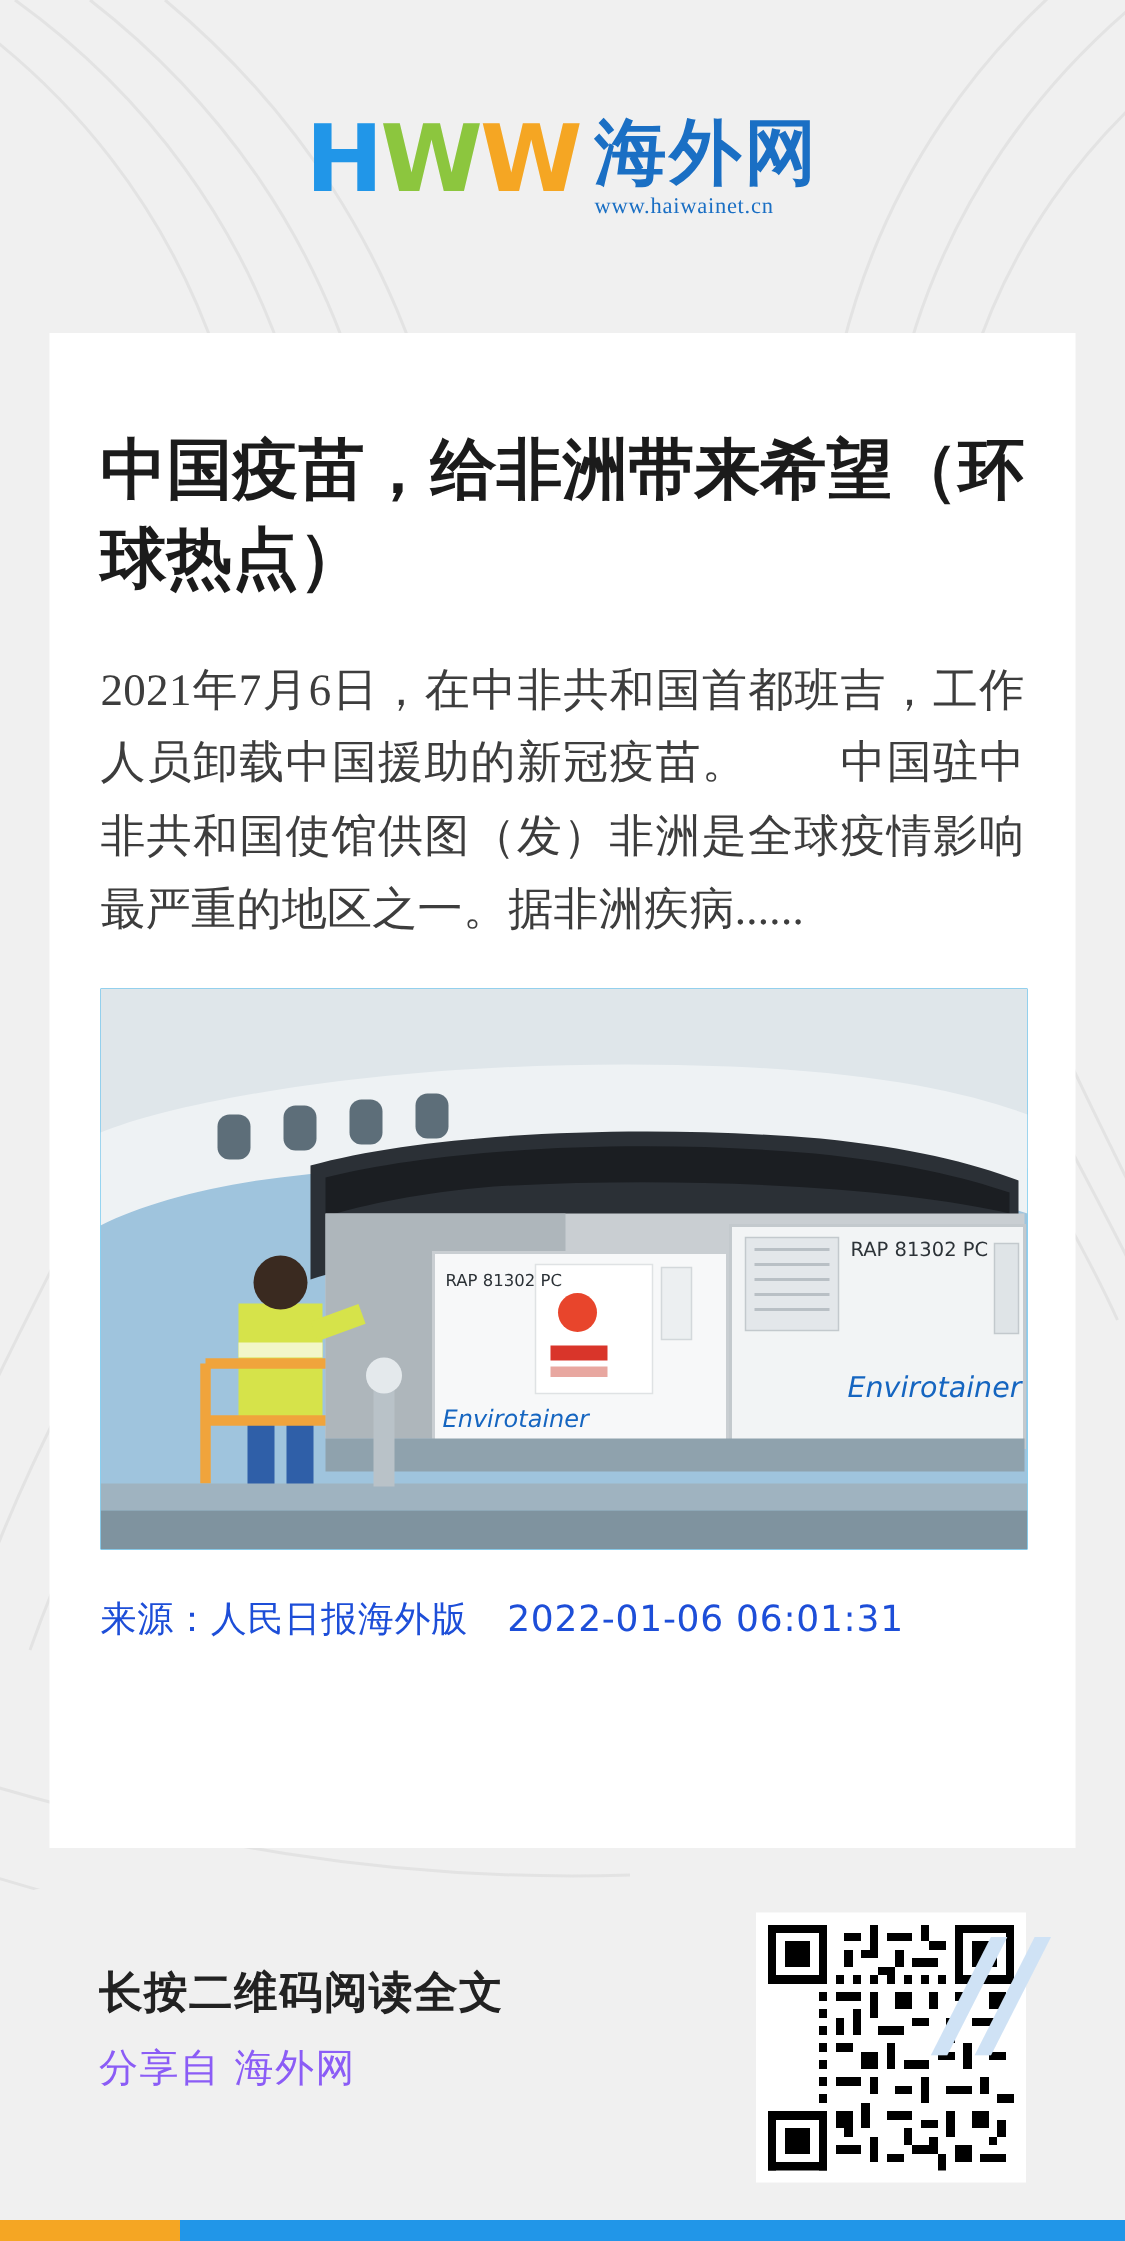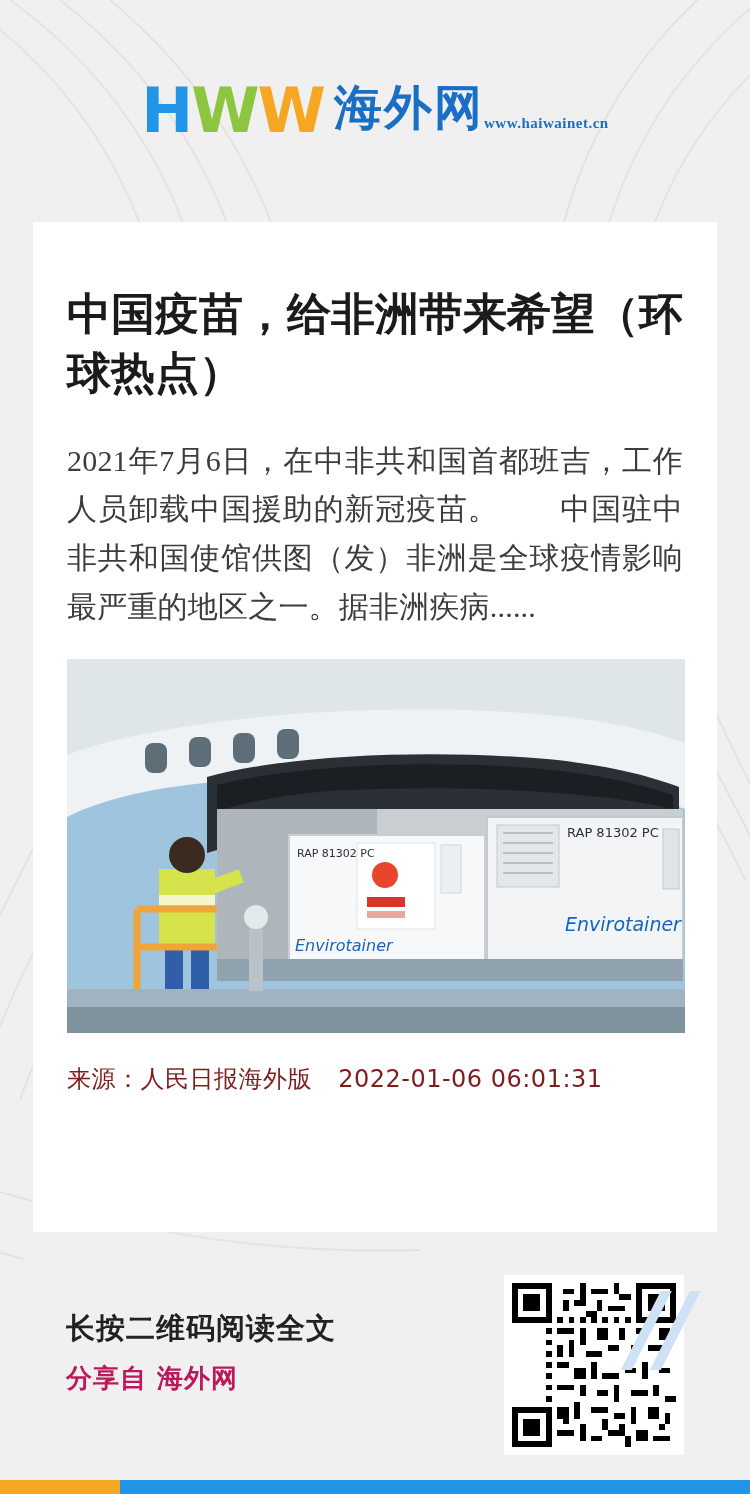"海外网" .logo-right { align-items: flex-end -> flex-start; flex-direction: row -> column }
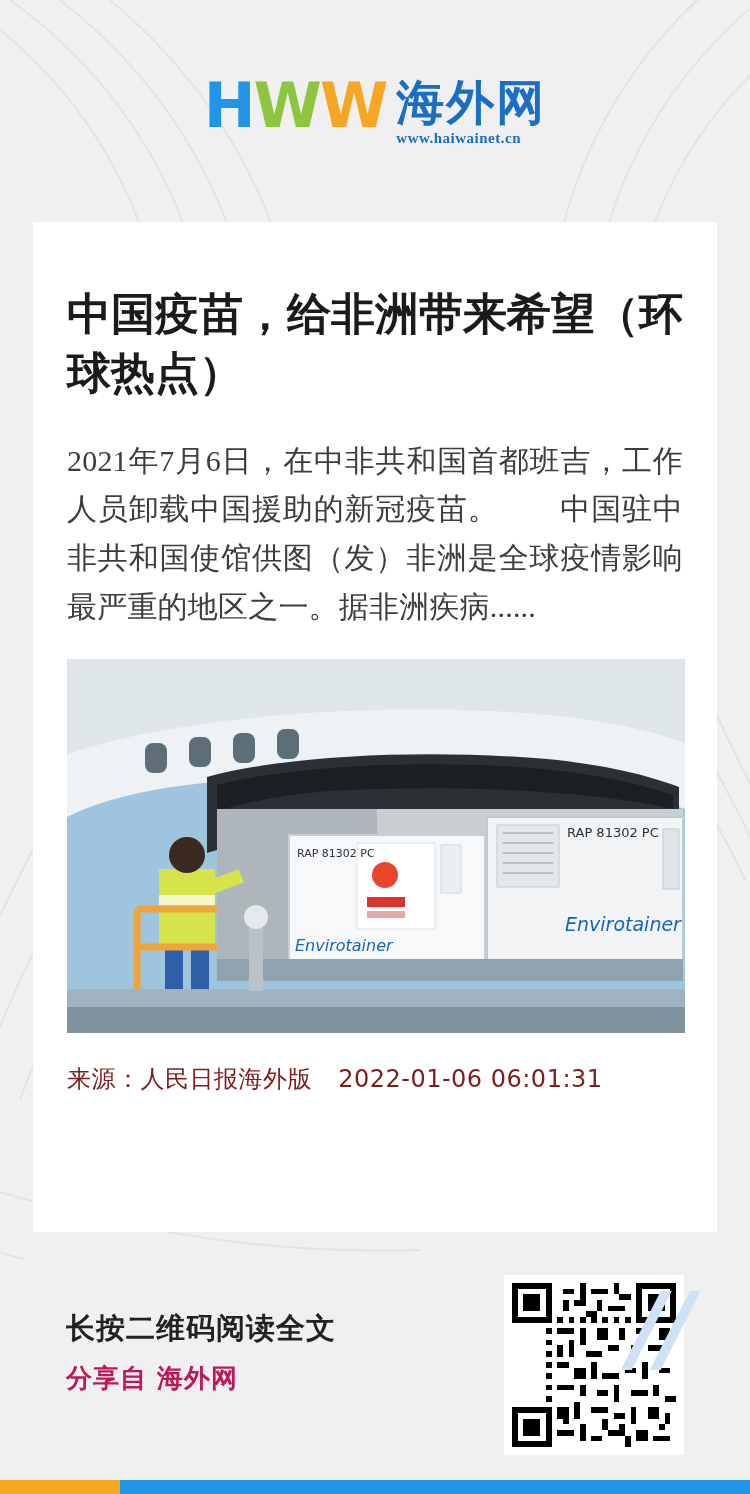"www.haiwainet.cn" .logo-url { font-weight: bold -> normal }
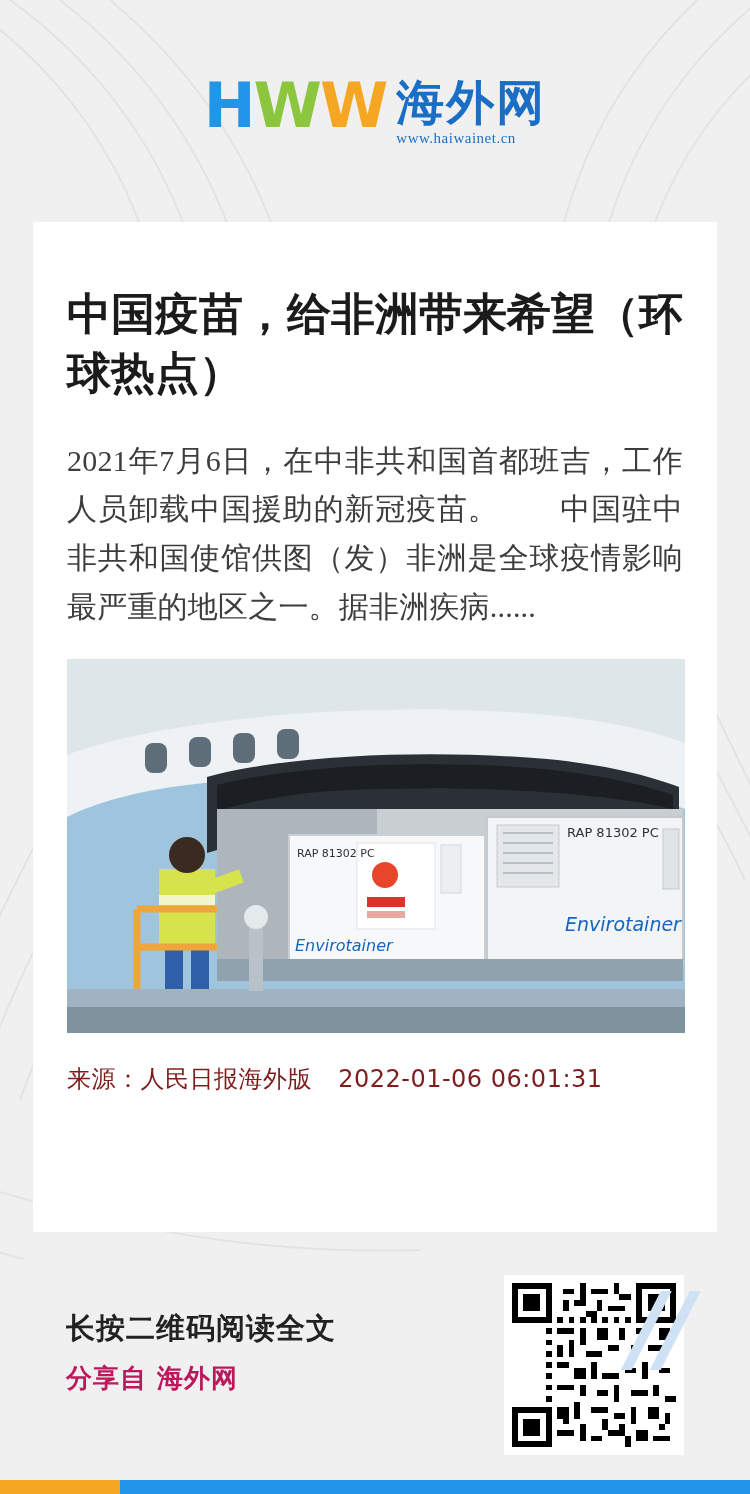"来源：人民日报海外版 2022-01-06 06:01:31" .meta { color: #7f1d1d -> #1d4ed8 }
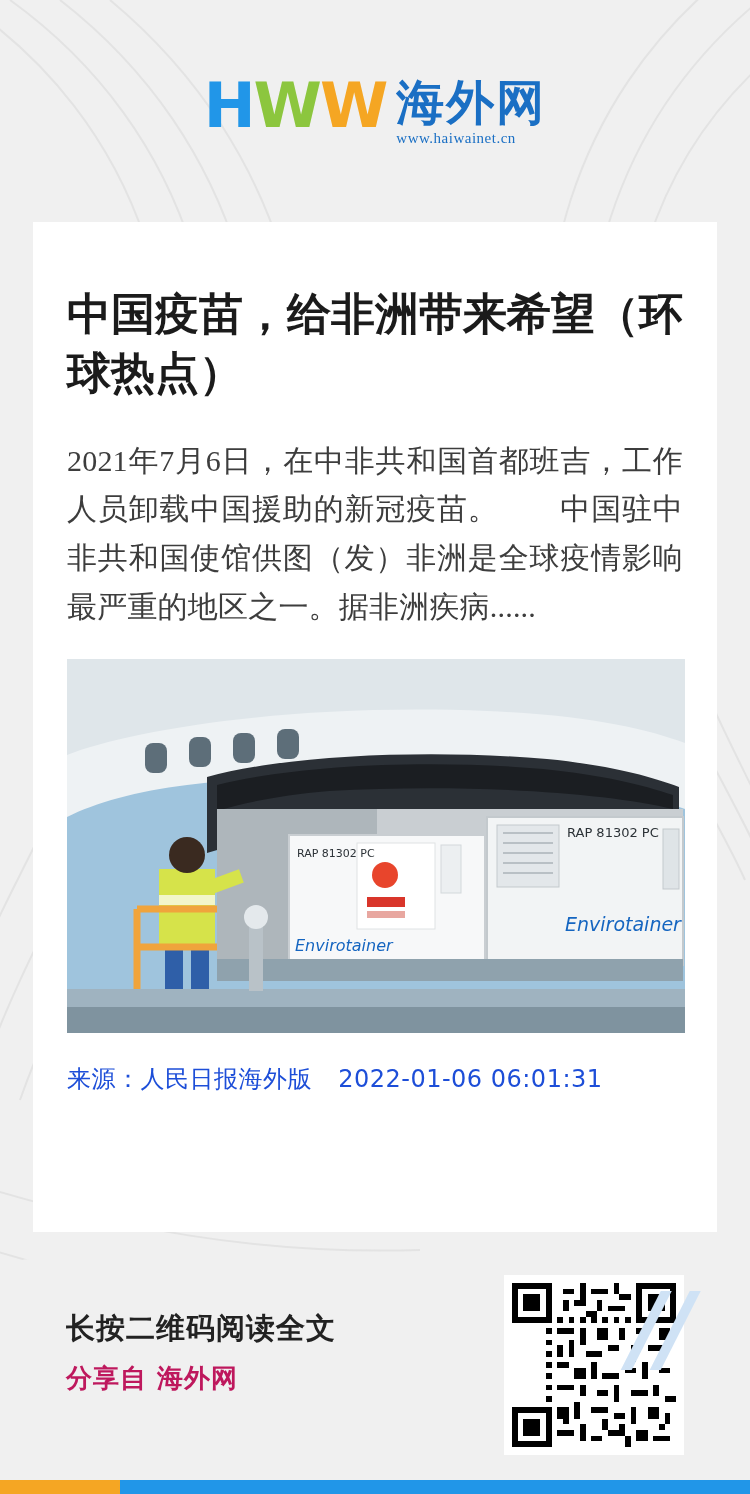"分享自 海外网" .footer-sub { color: #be185d -> #8b5cf6; font-weight: bold -> none }
